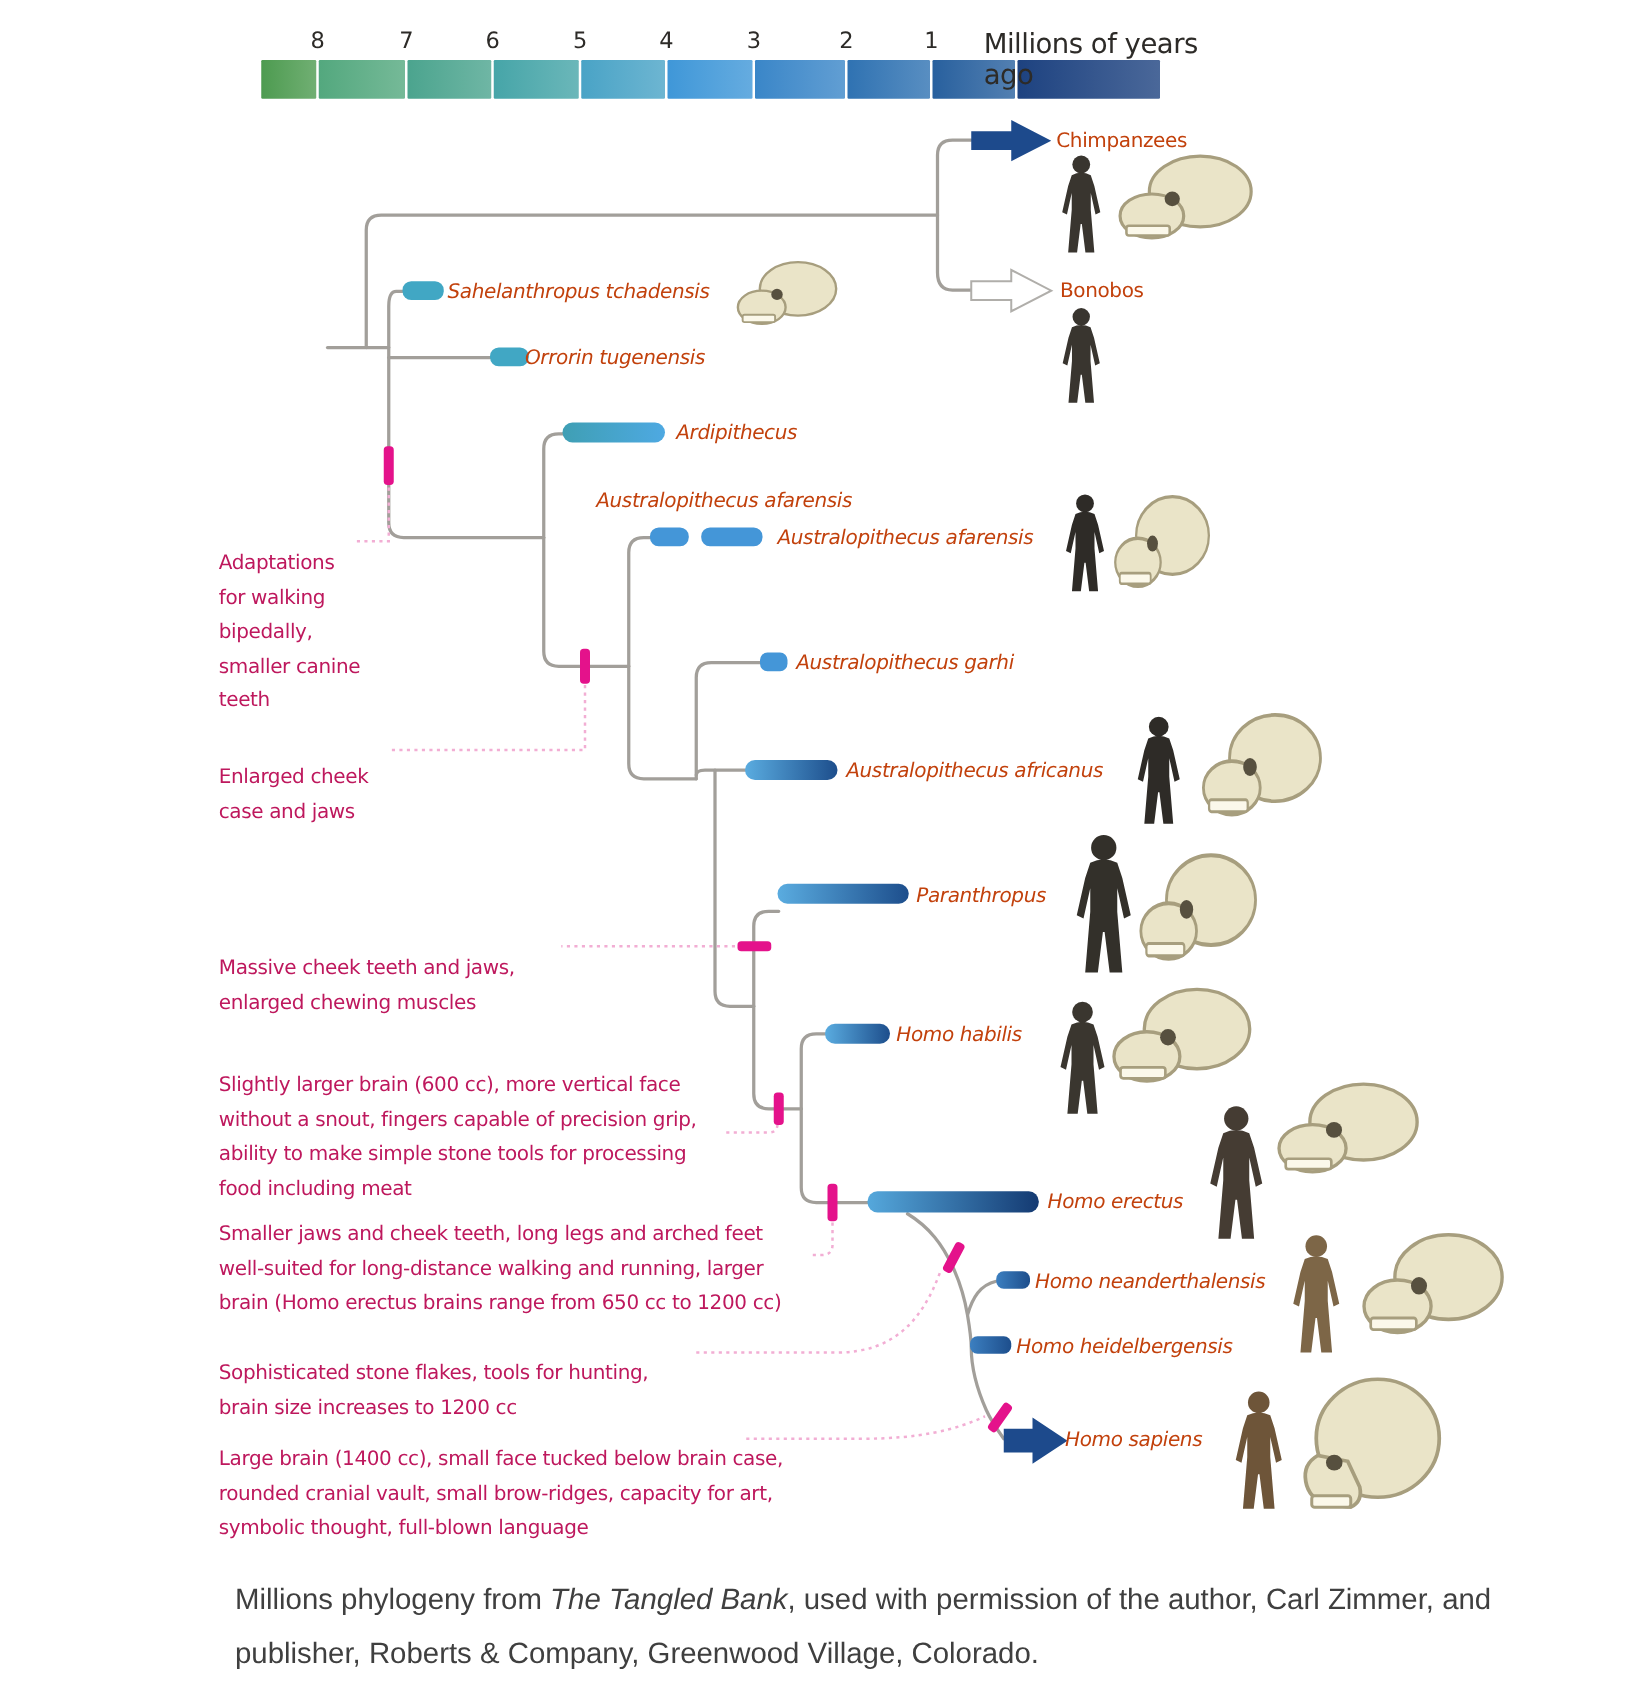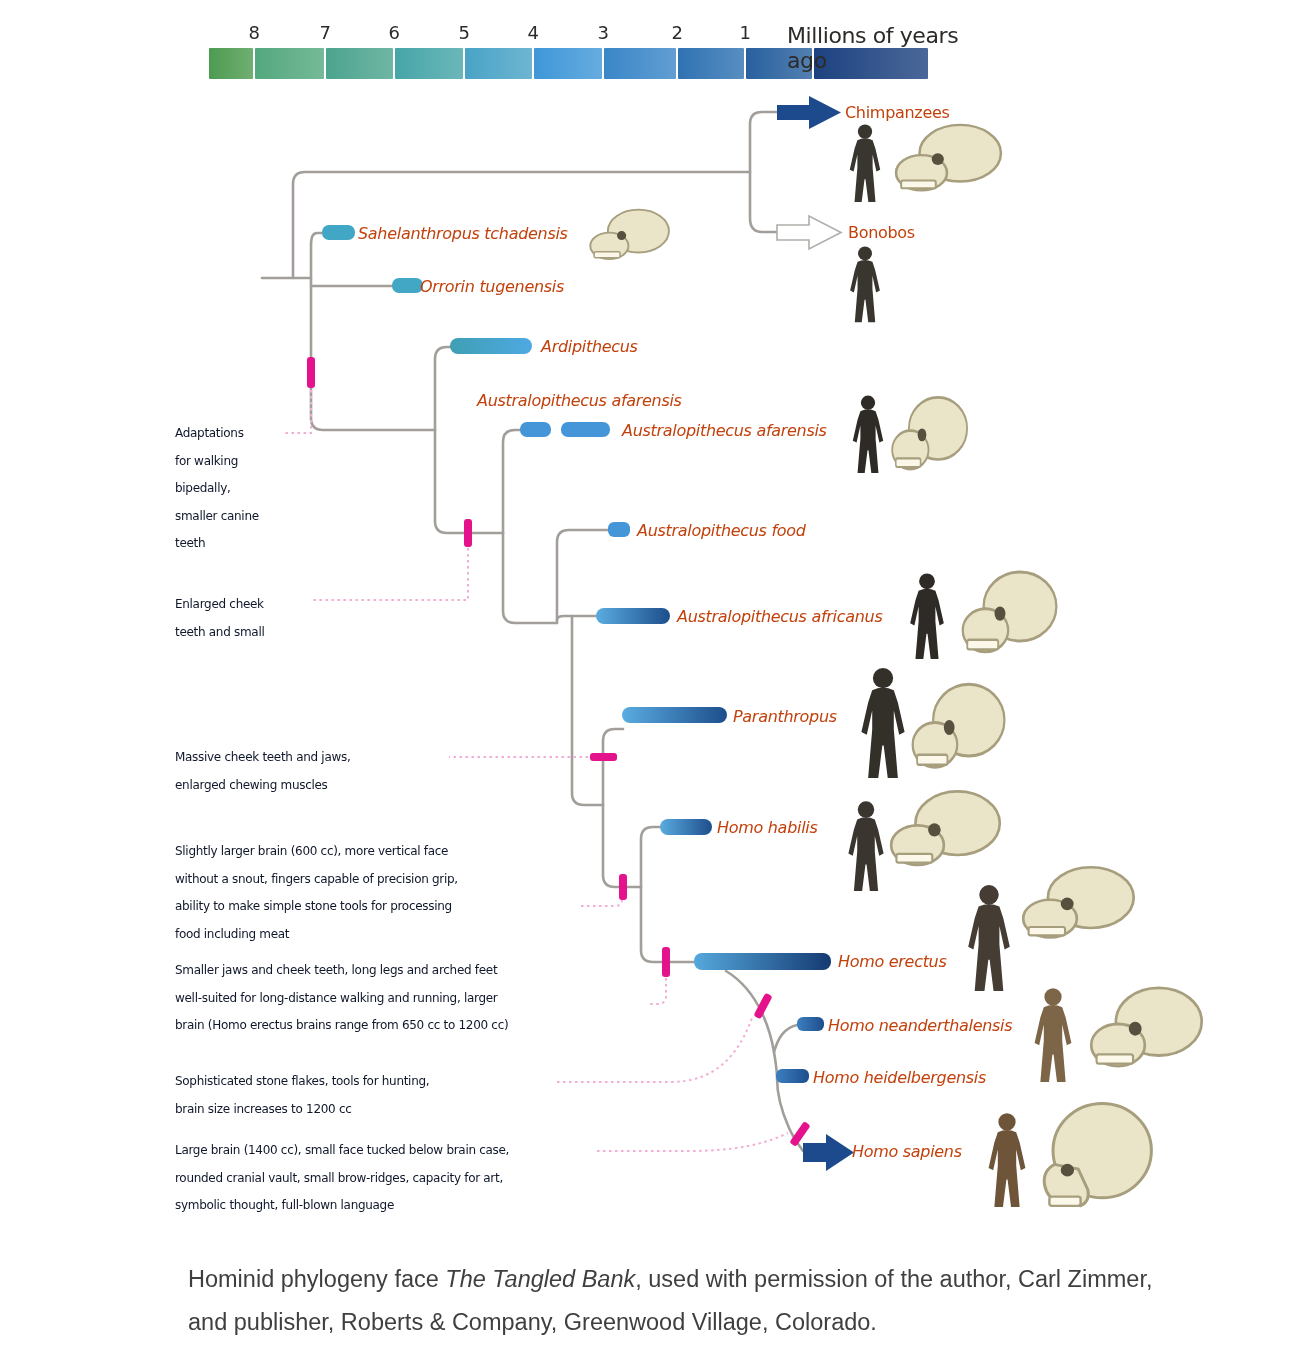"Adaptations" .annot { color: #0f172a -> #be185d; font-size: 12px -> 16px; margin-top: none -> 16px }
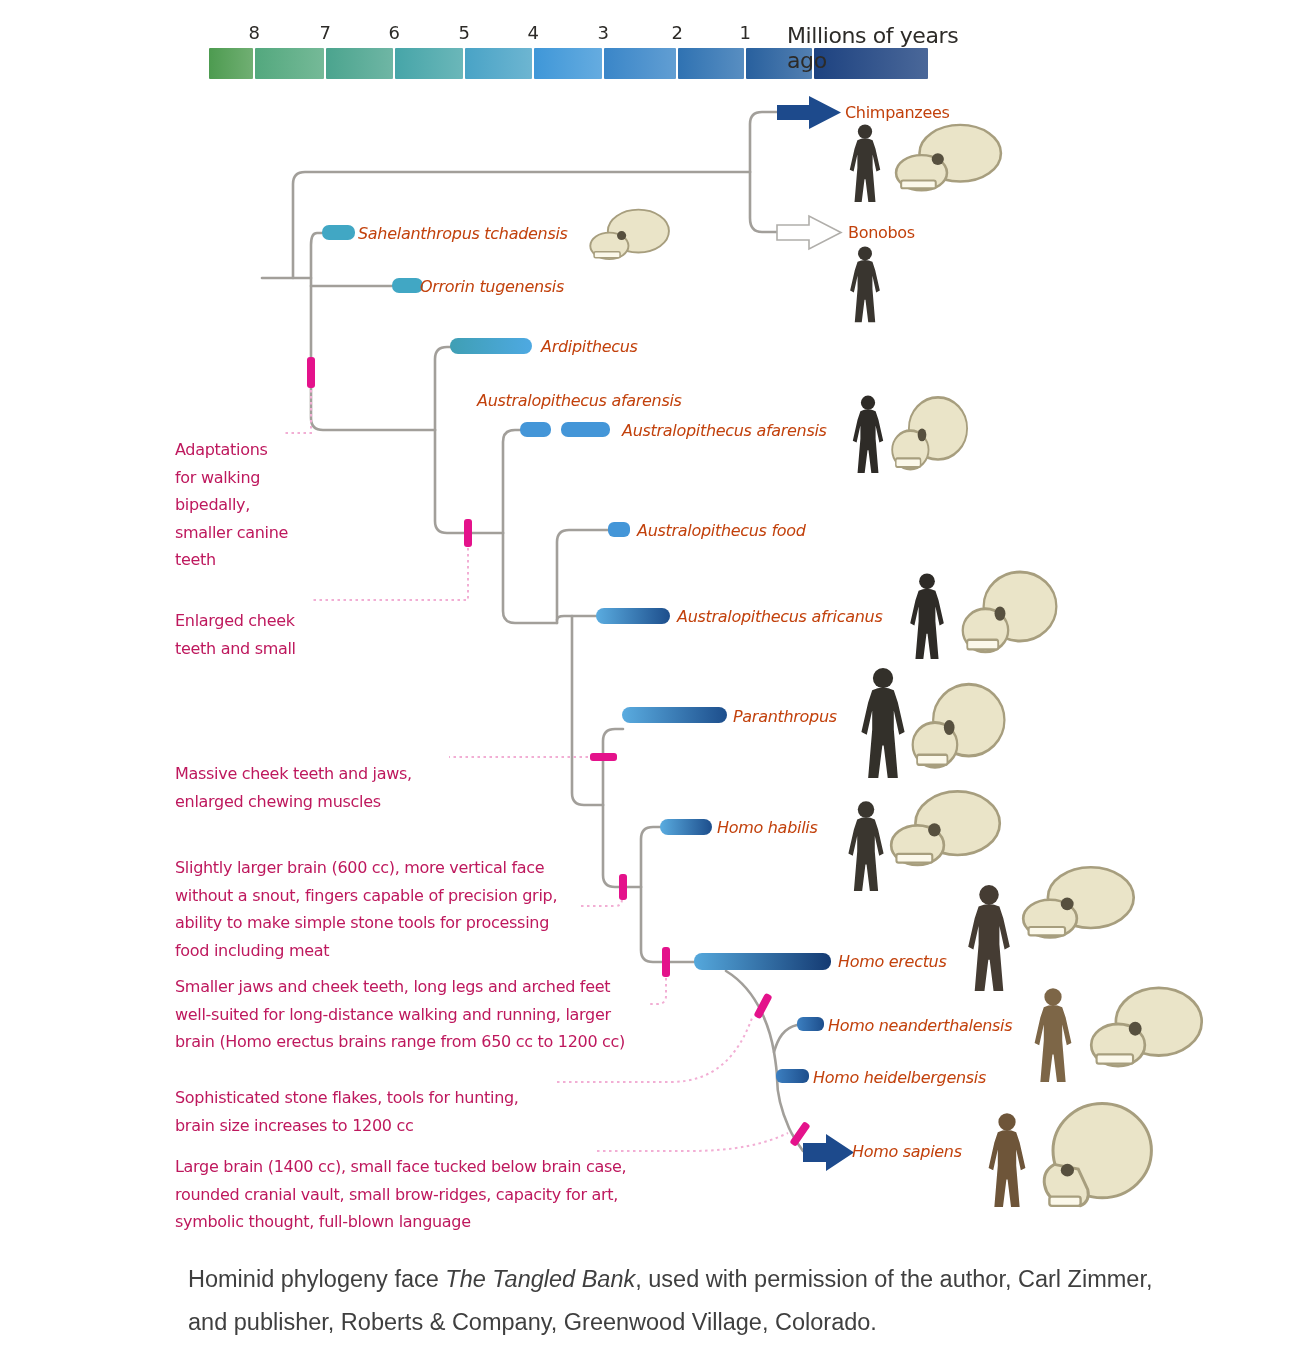"Australopithecus food" div.taxon { text: food -> garhi }
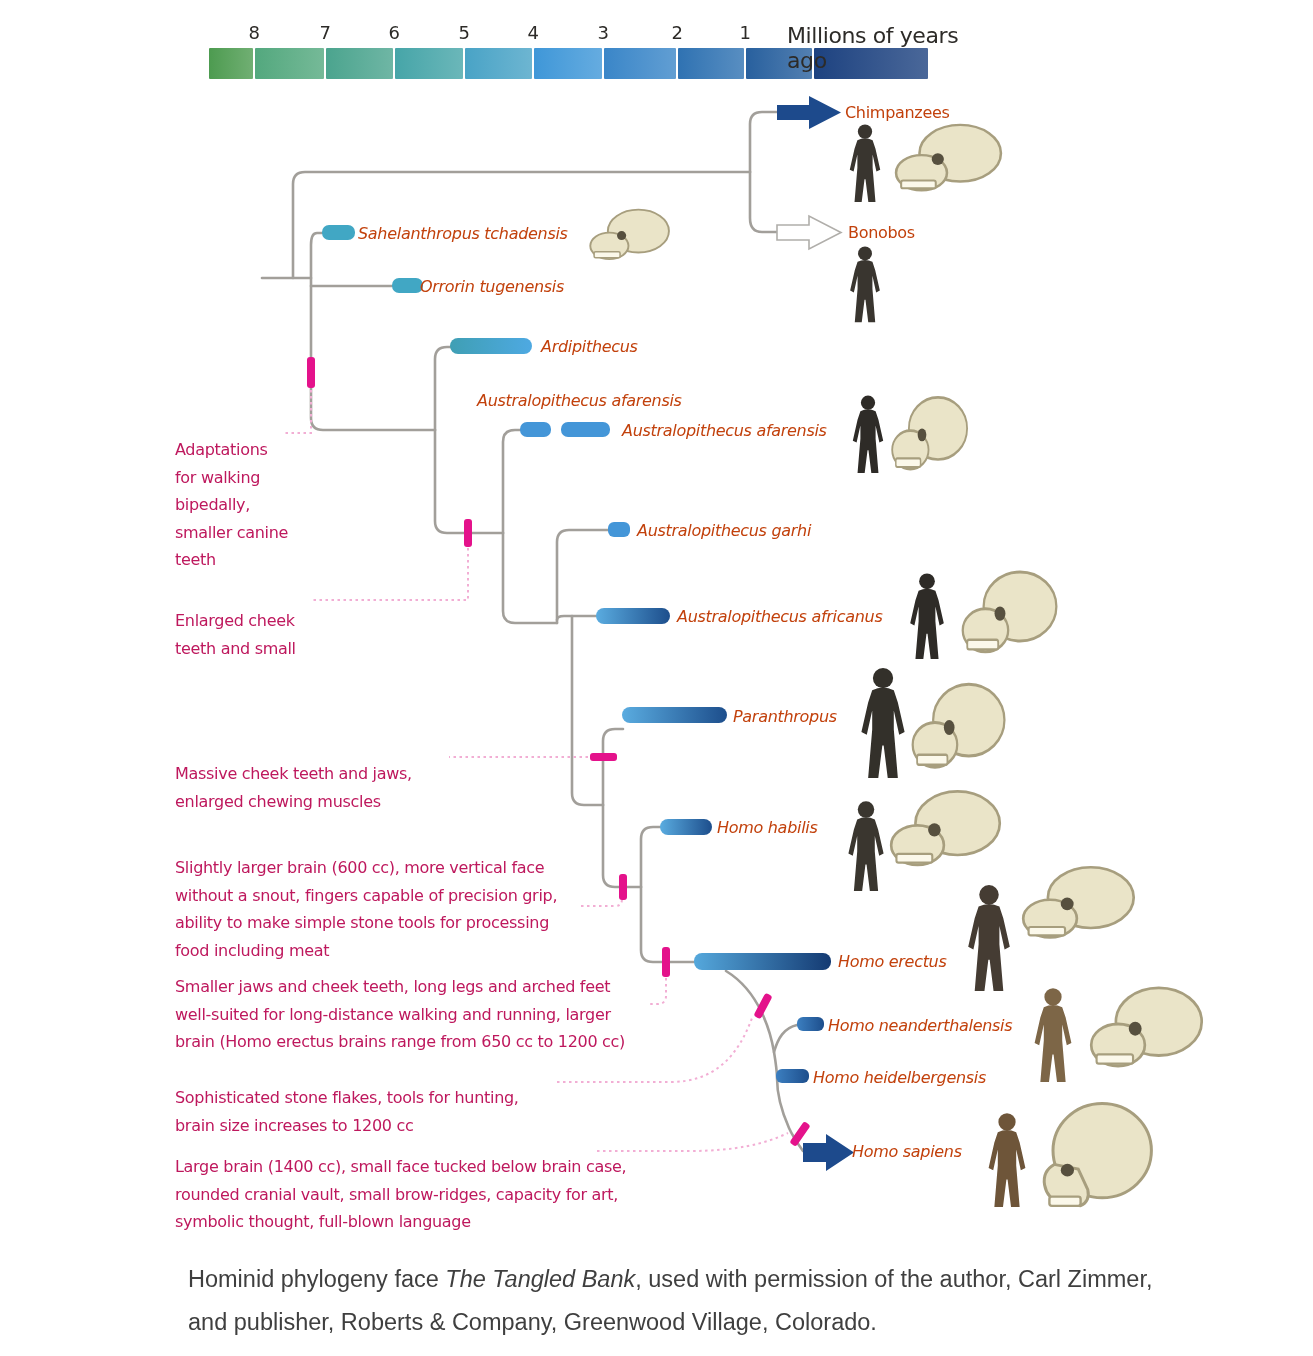"Enlarged cheek" div.annot { text: teeth and small -> case and jaws }
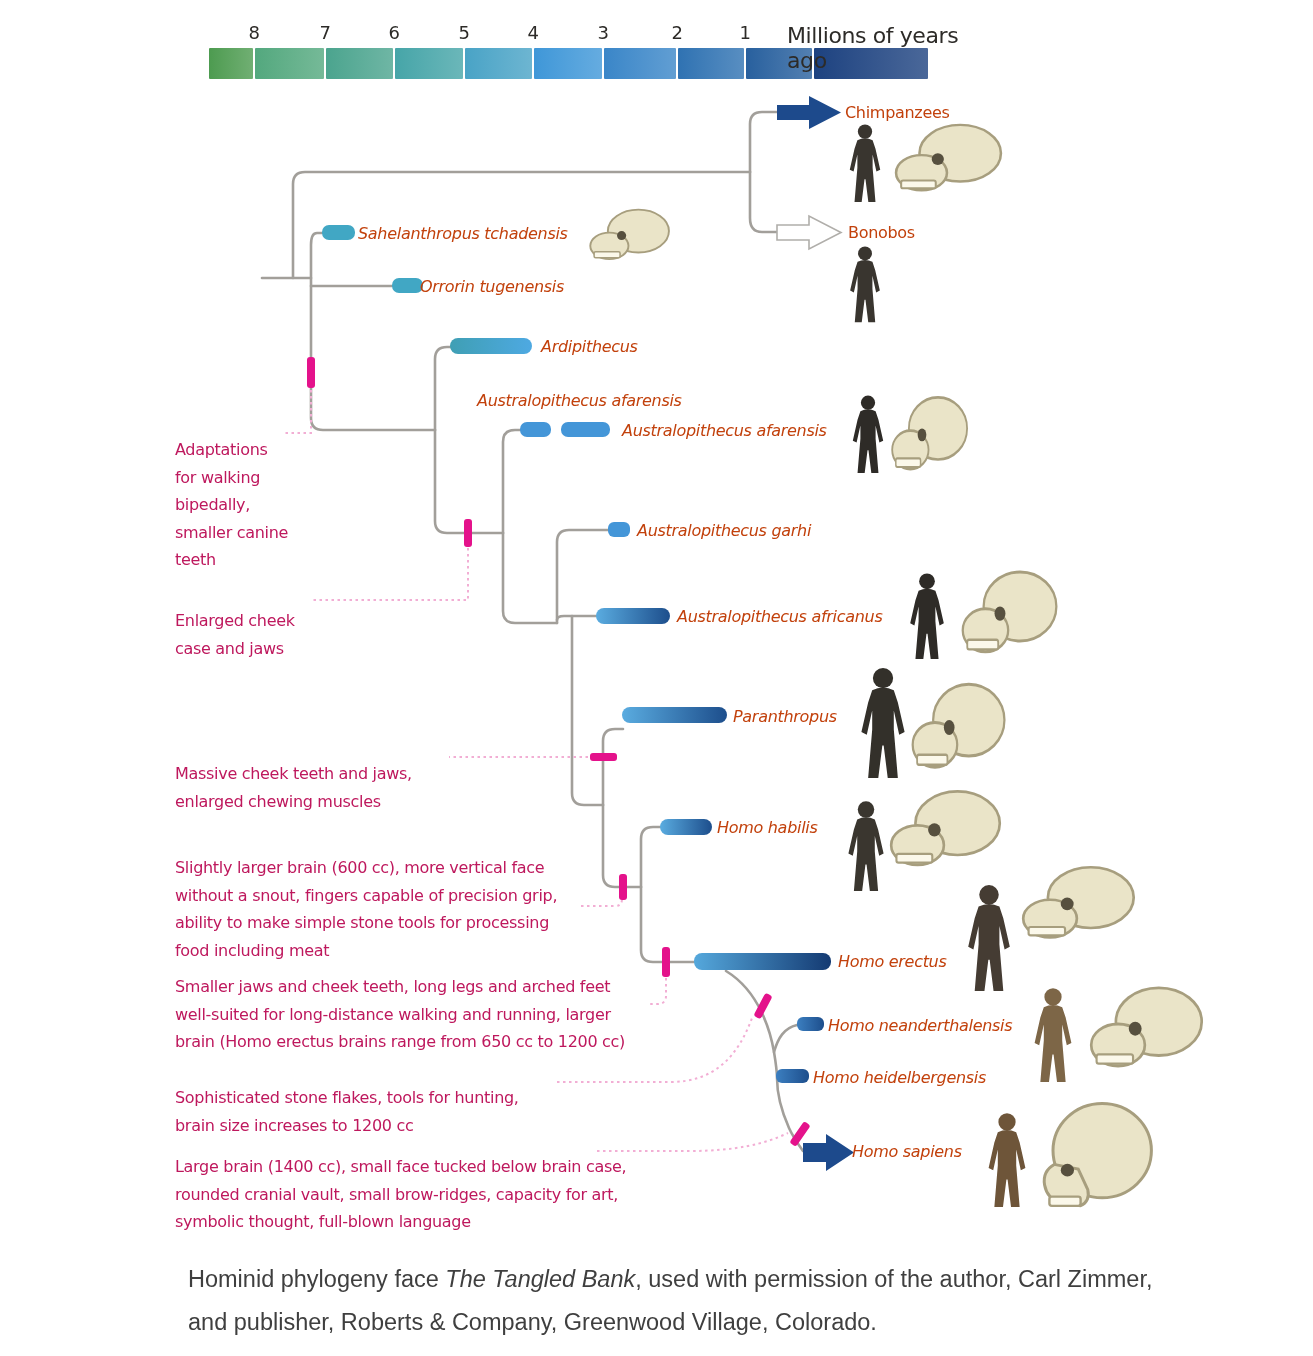"Hominid phylogeny face" span { text: Hominid phylogeny face -> Millions phylogeny from }
